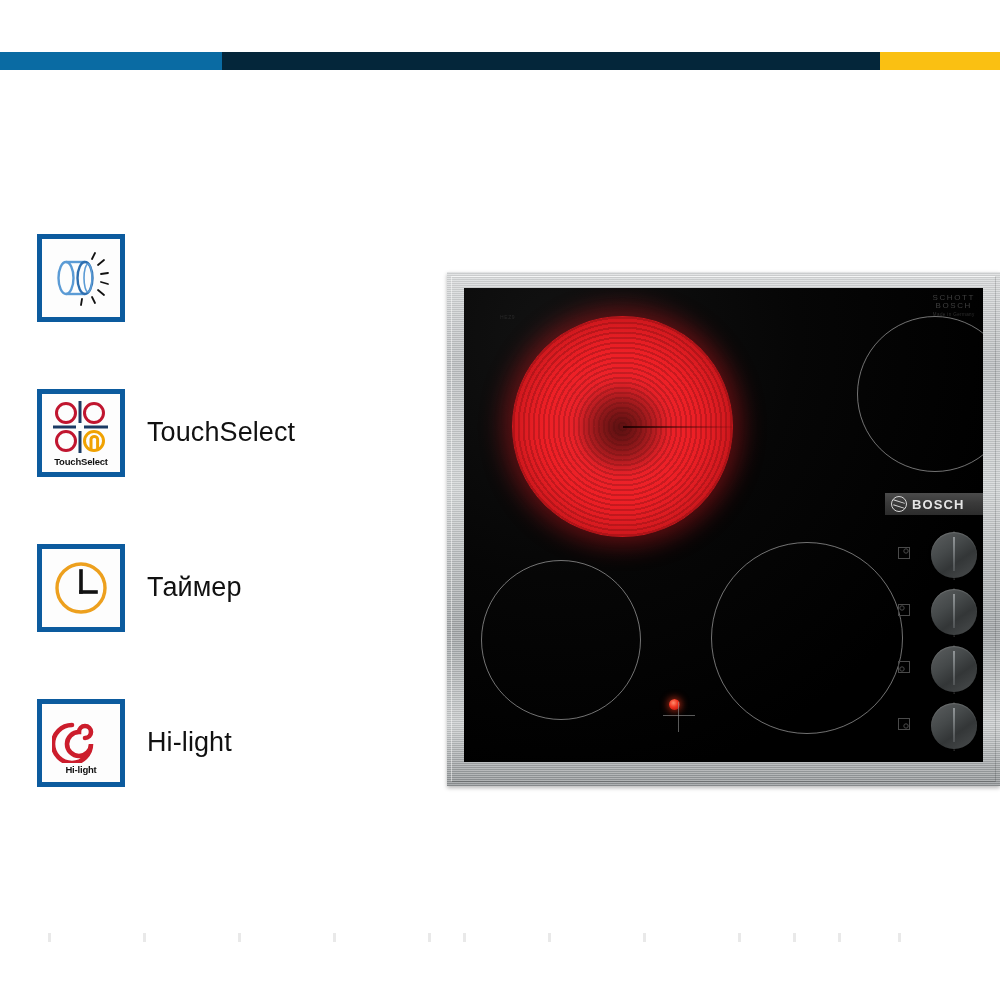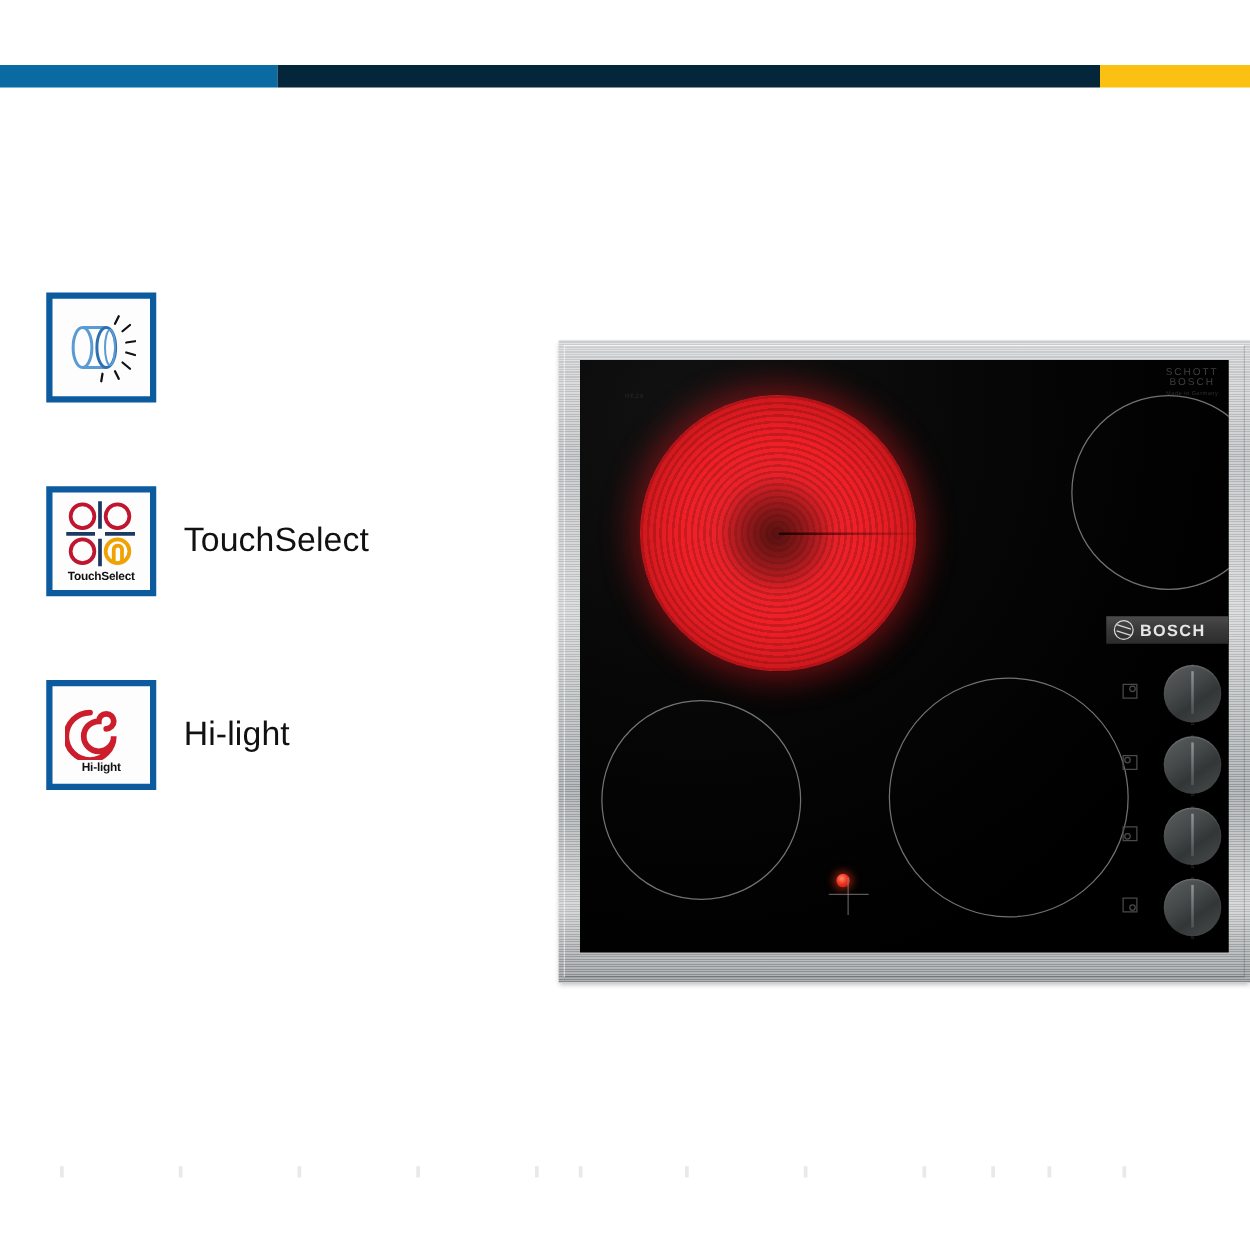"Таймер" div.feature-row { html: none -> <div> <div> <svg> <circle></circle> <line></line> <line></line> </svg> </div> <div>Таймер</div> </div> }
